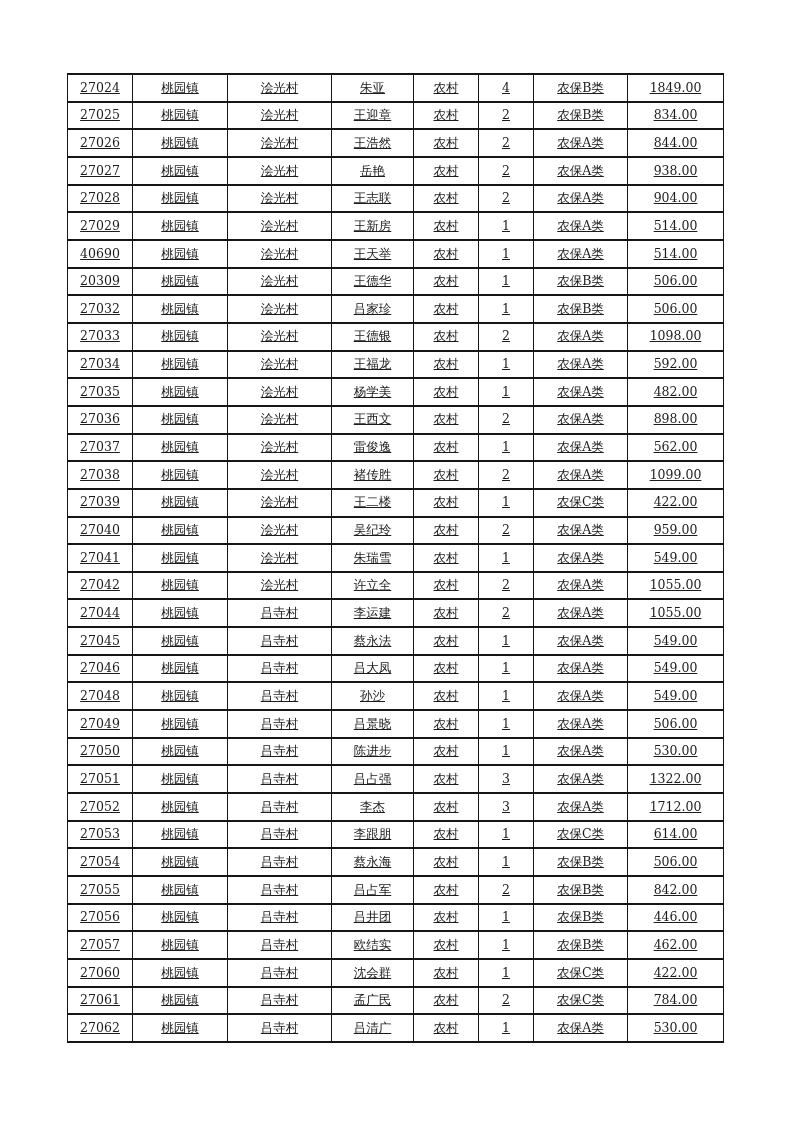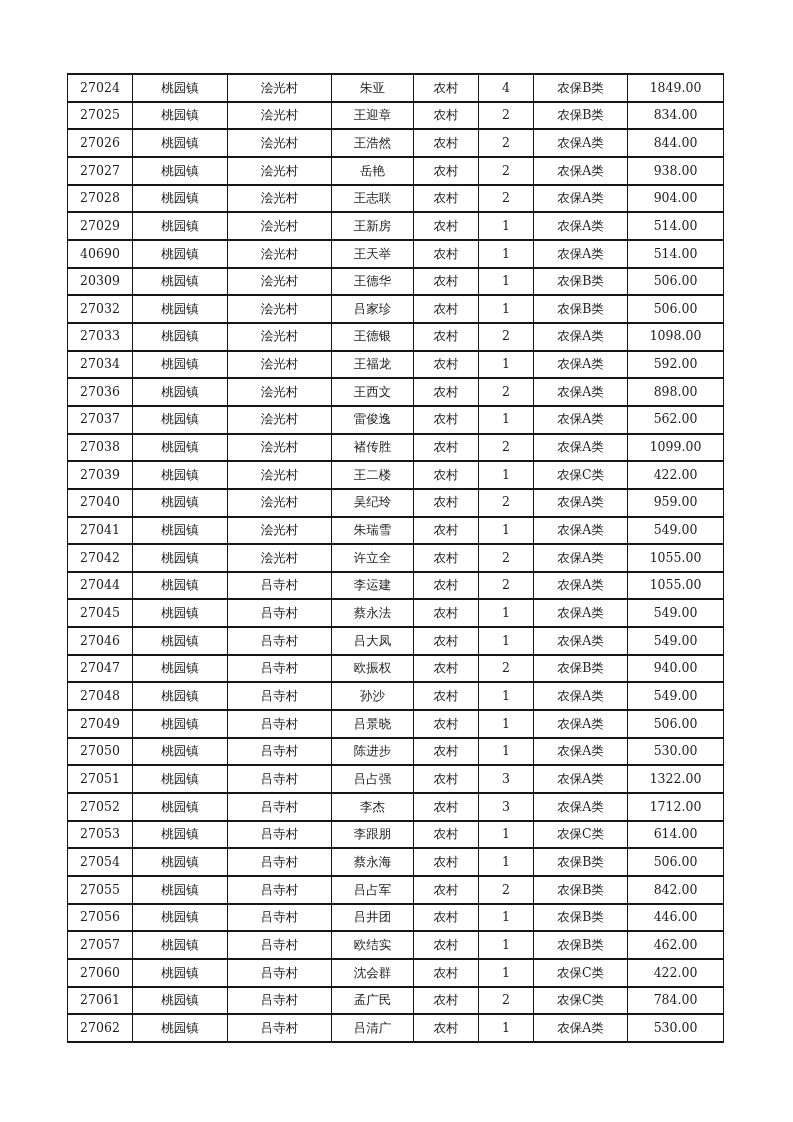"27024" table.doc-table { text-decoration: none -> underline }
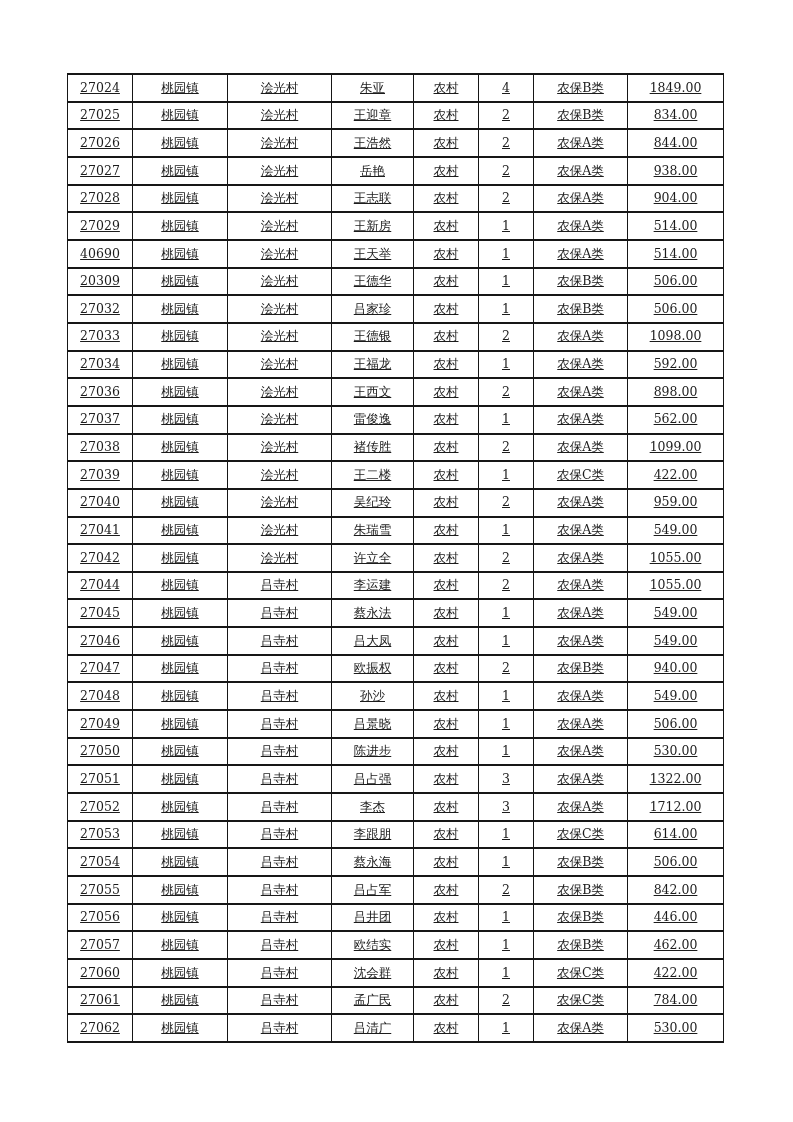"27035" tr { html: none -> <tr> <td>27035</td> <td>桃园镇</td> <td>浍光村</td> <td>杨学美</td> <td>农村</td> <td>1</td> <td>农保A类</td> <td>482.00</td> </tr> }
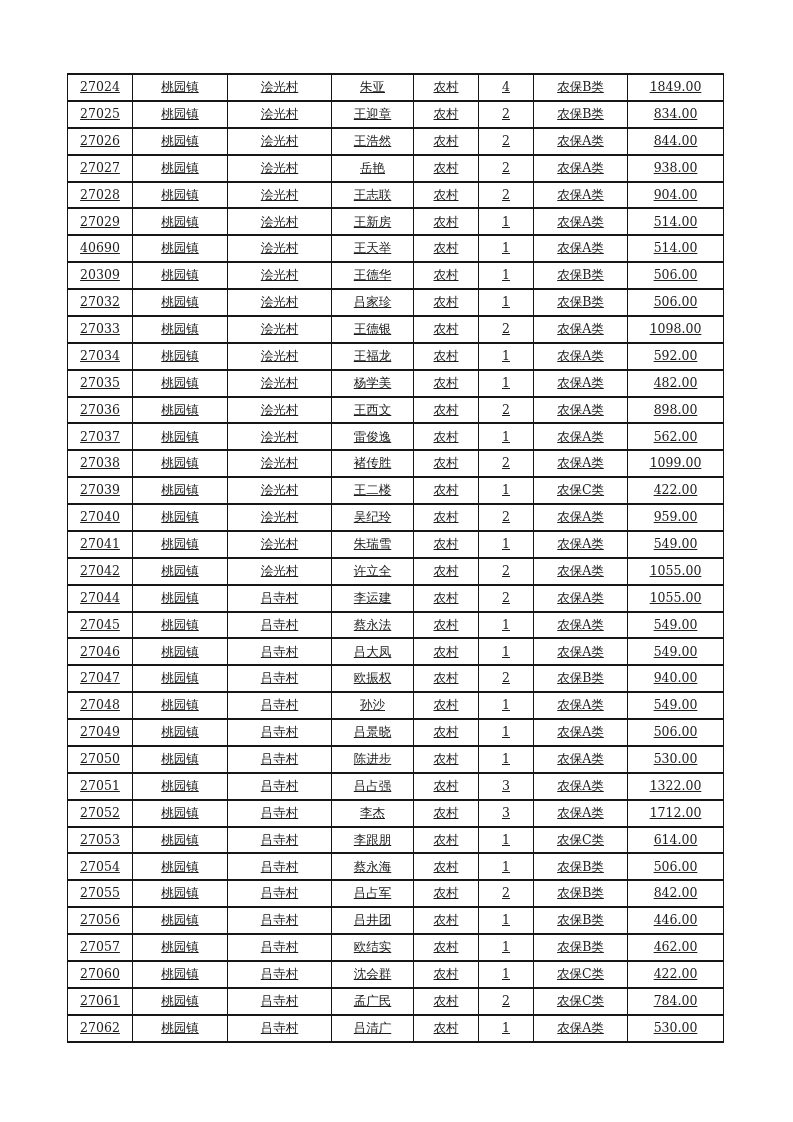"27047" tr { html: <tr> <td>27047</td> <td>桃园镇</td> <td>吕寺村</td> <td>欧振权</td> <td>农村</td> <td>2</td> <td>农保B类</td> <td>940.00</td> </tr> -> none }
